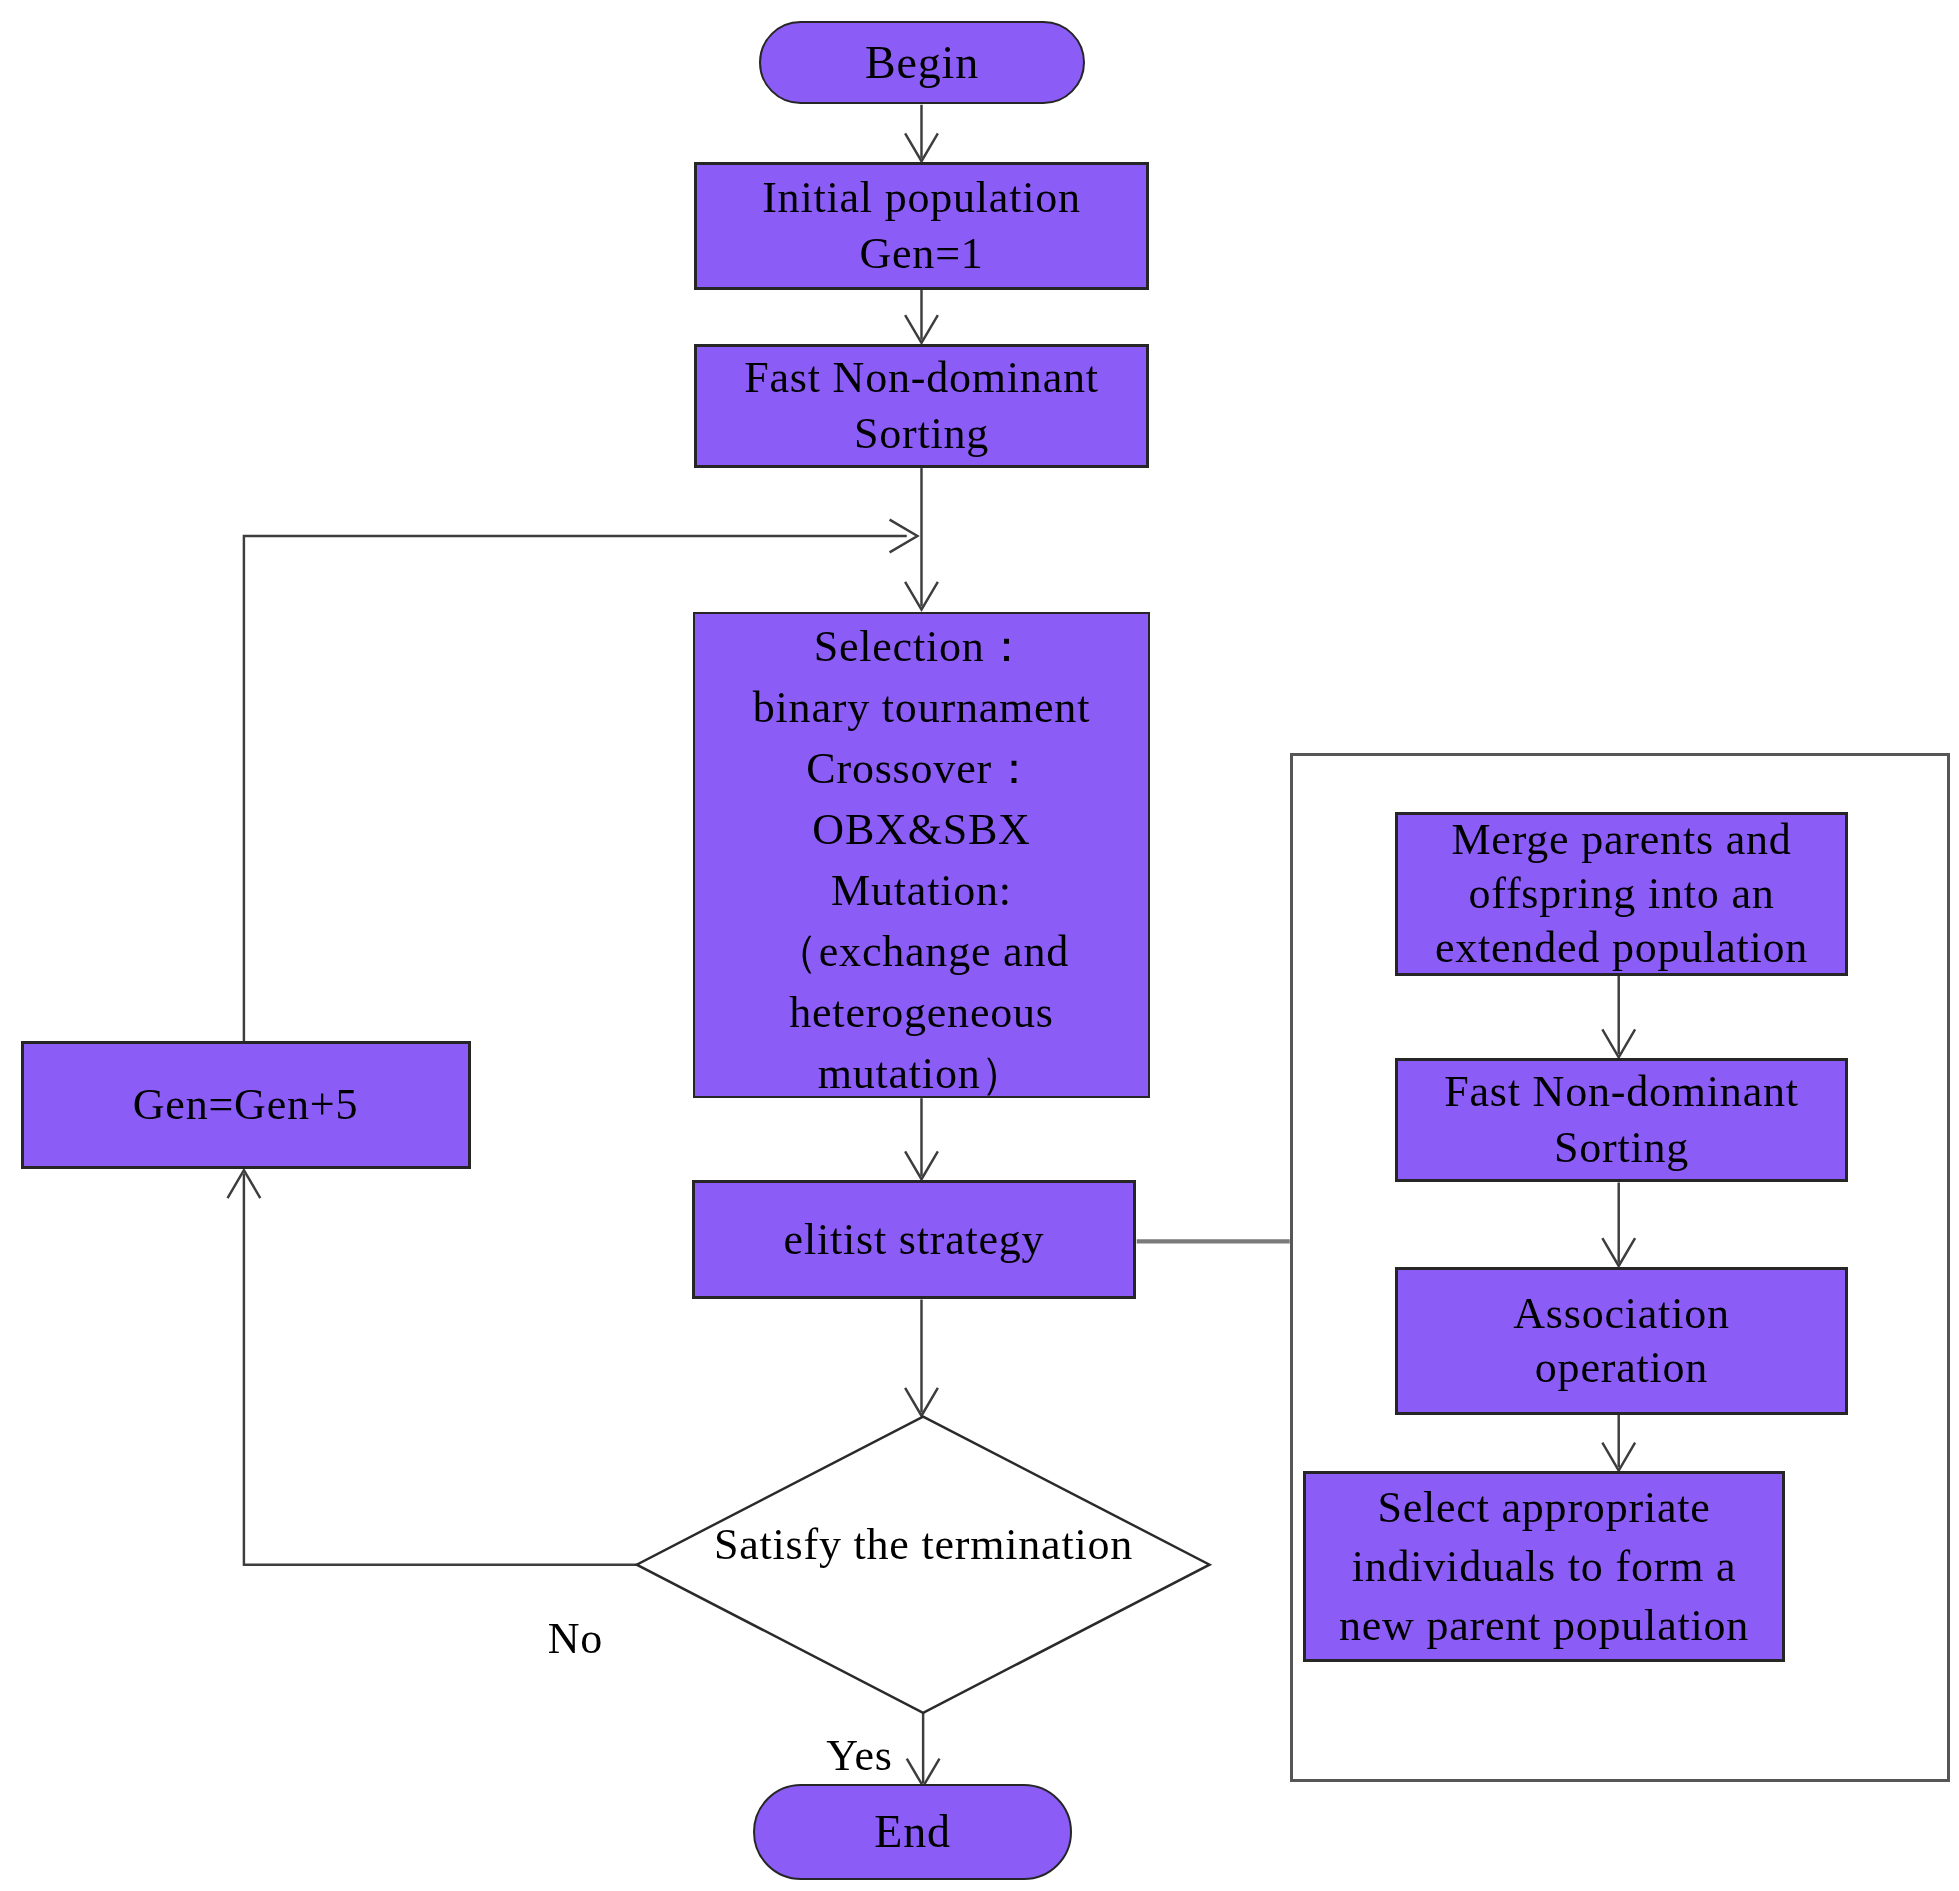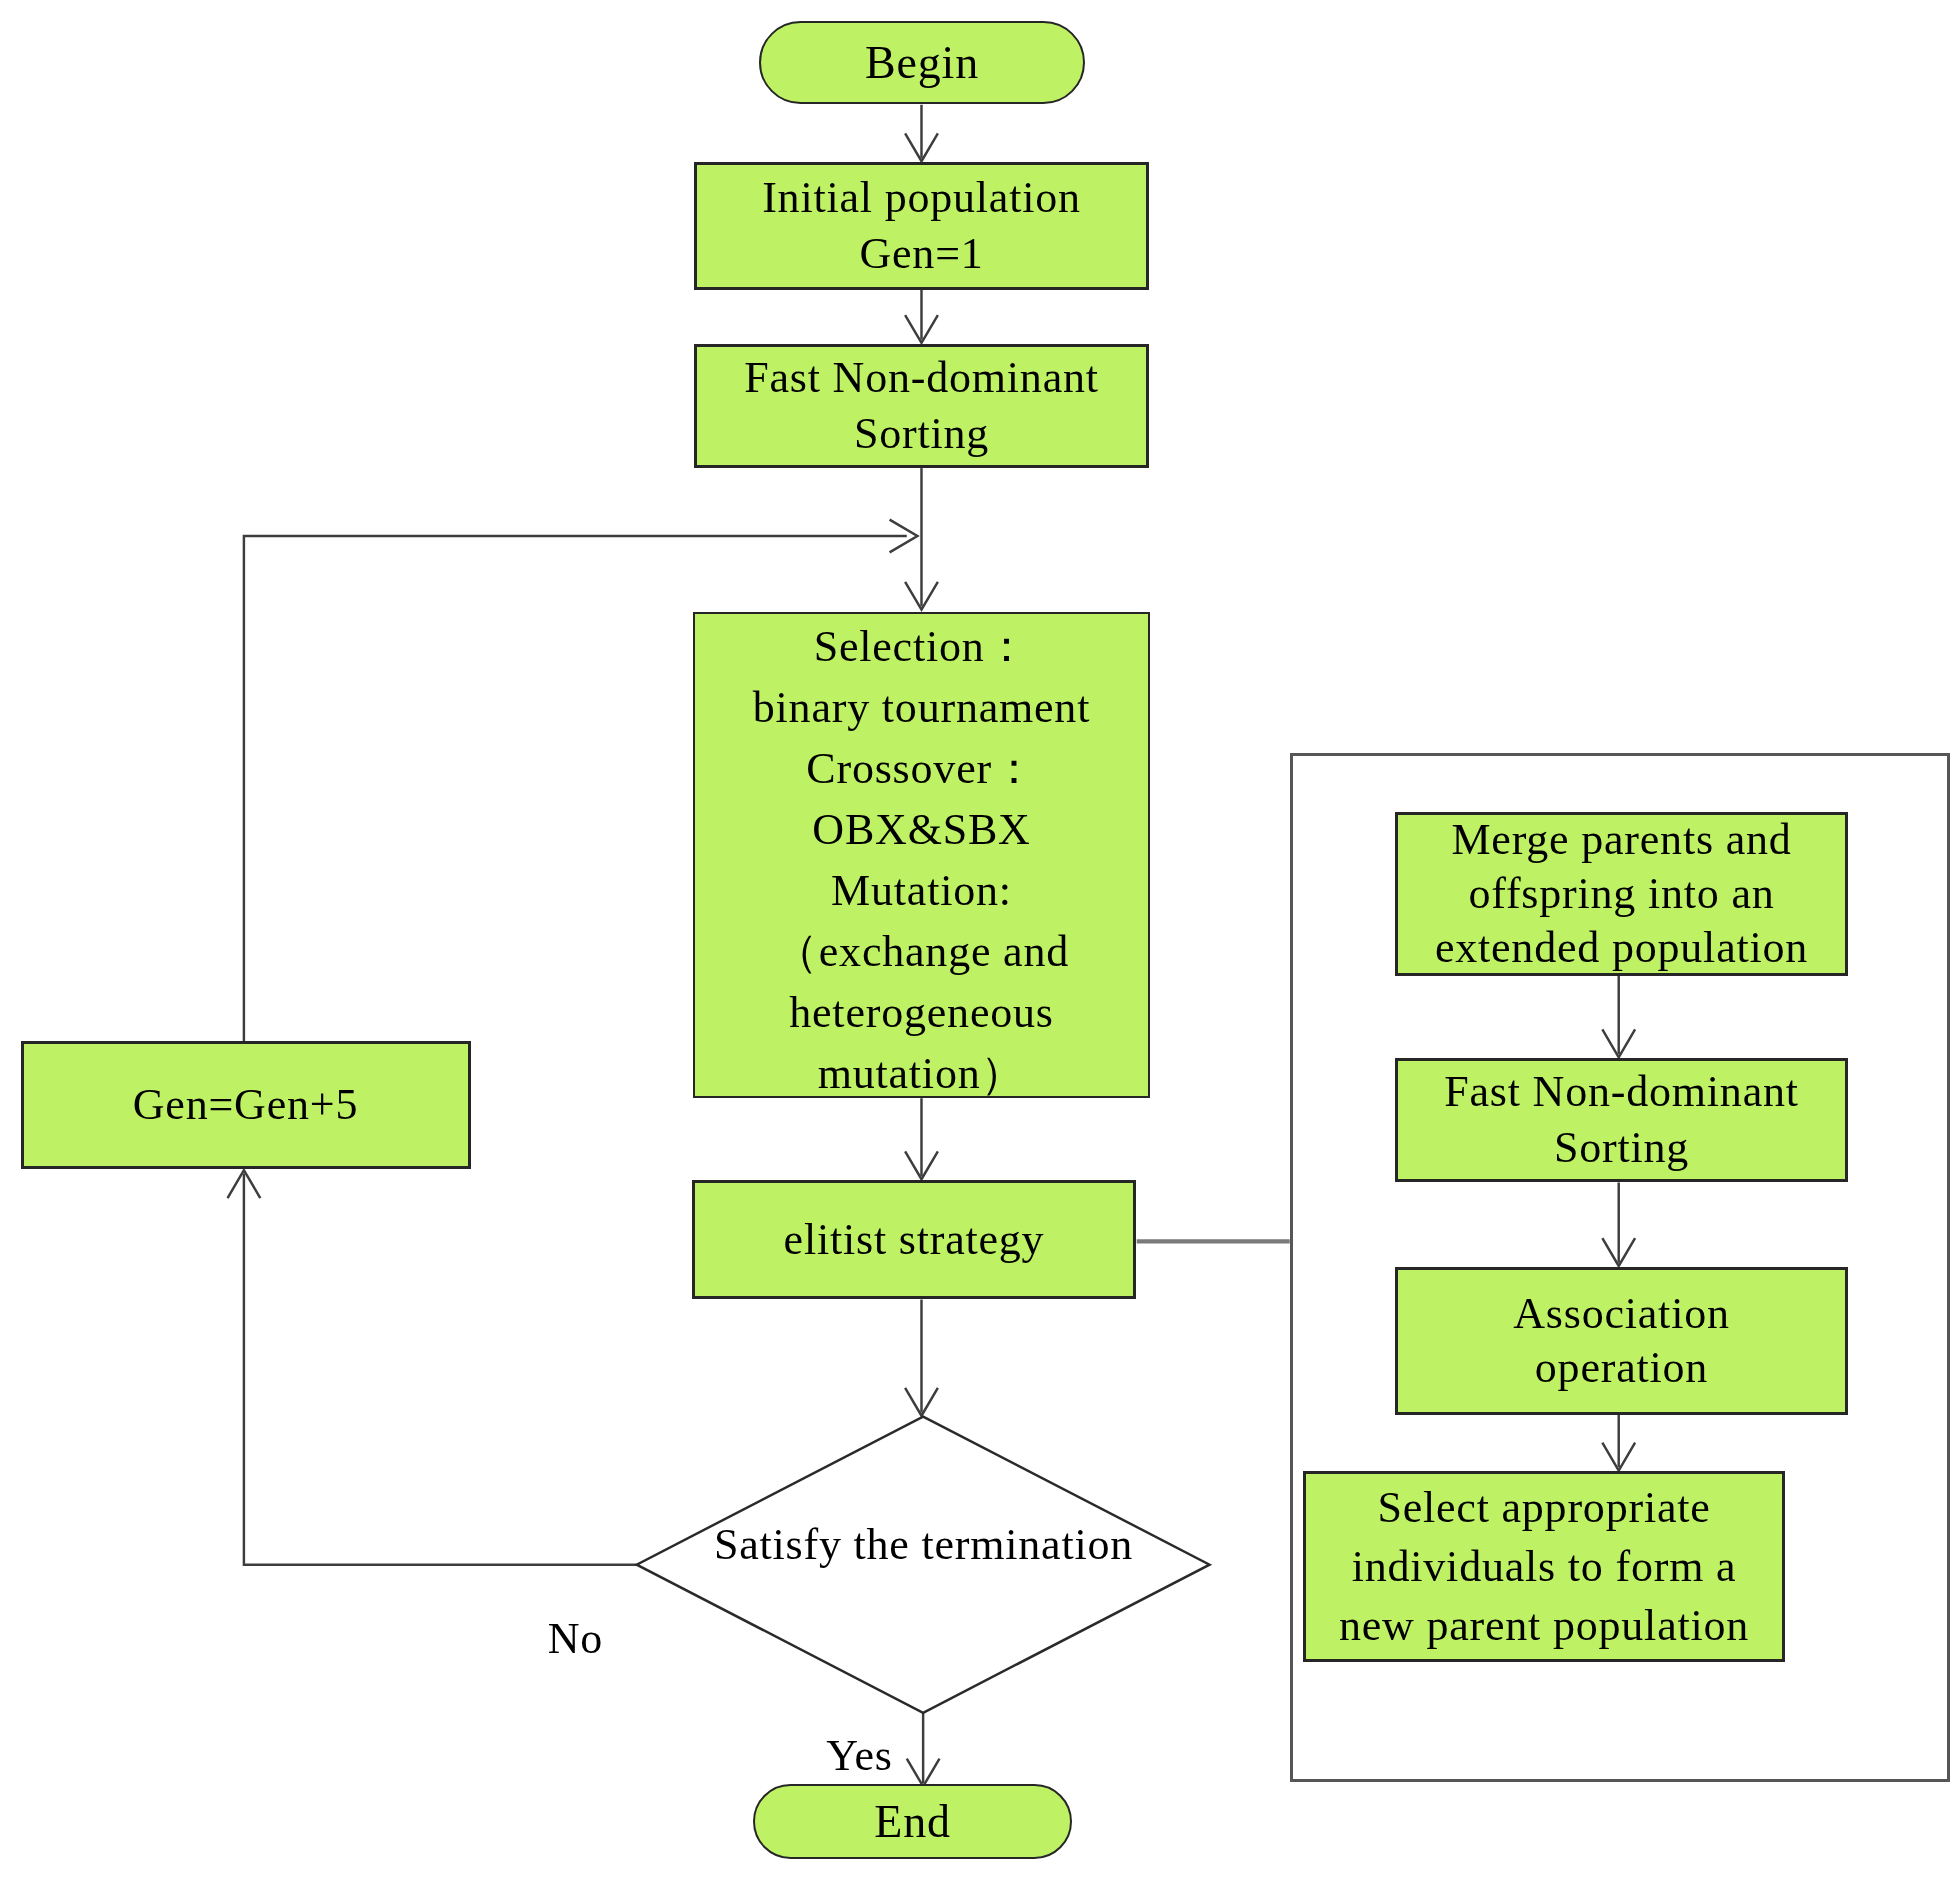"Begin" .node { background: #bef264 -> #8b5cf6 }
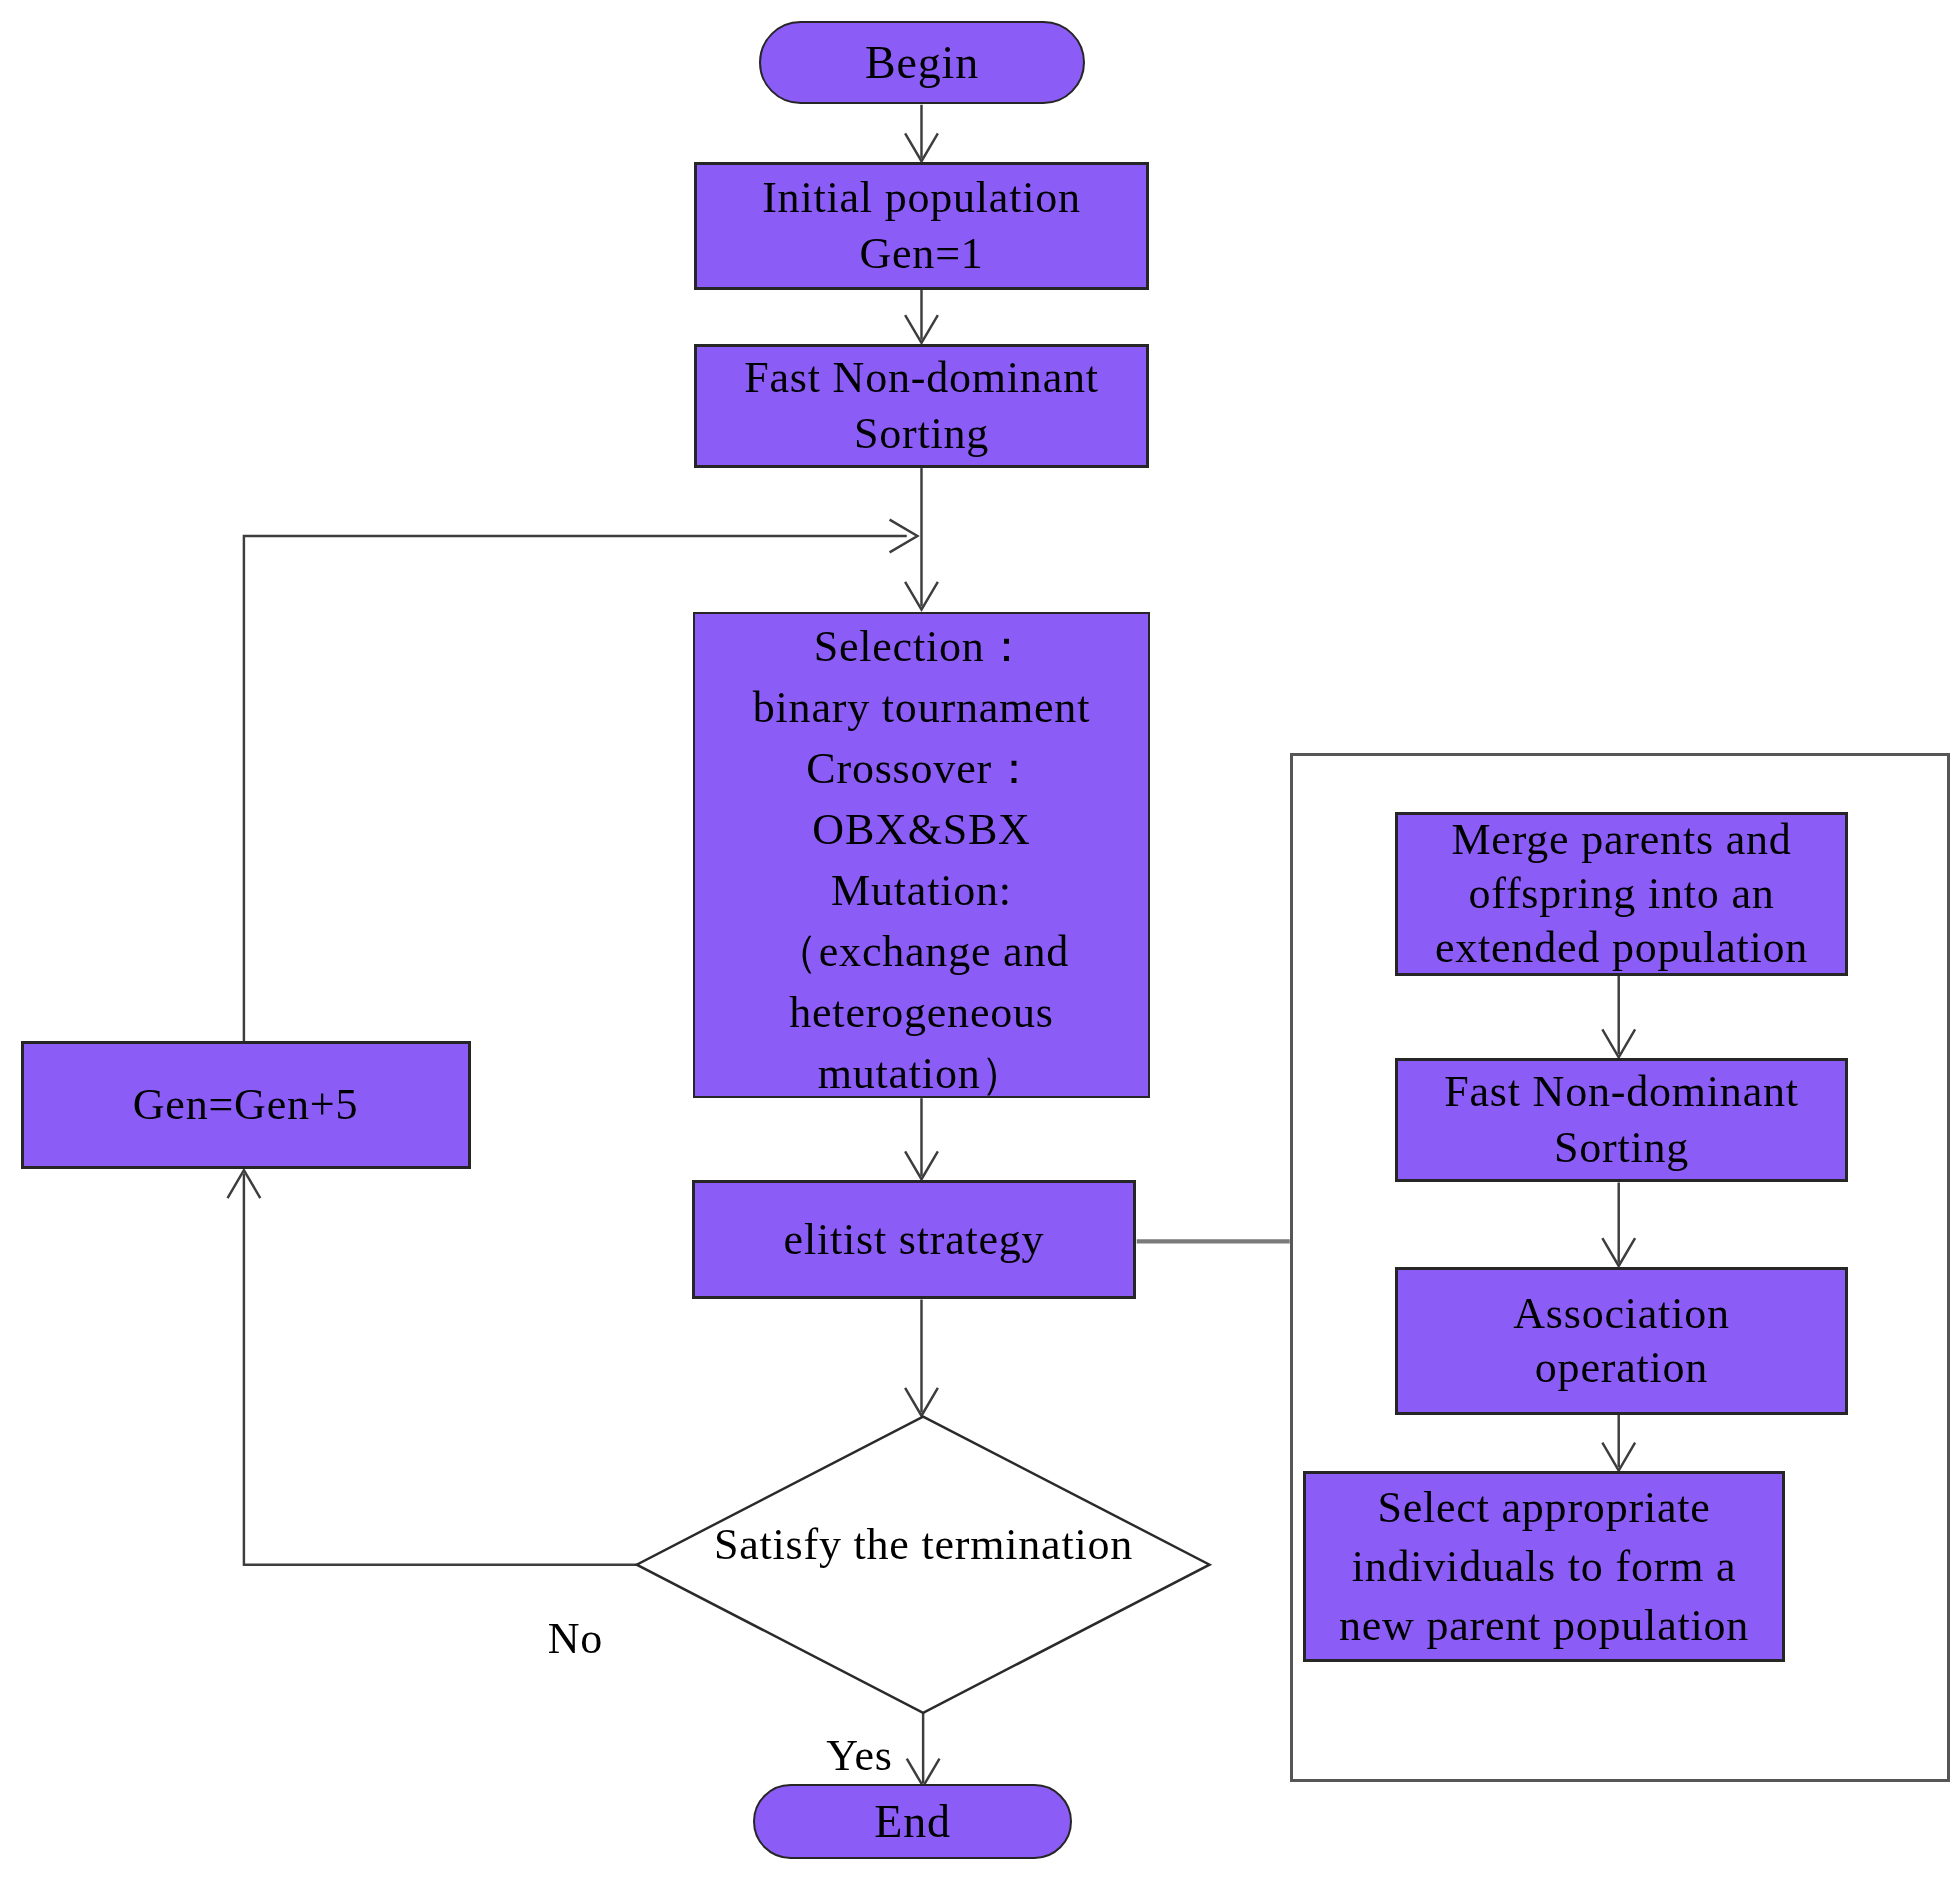"End" div.node { height: 75px -> 96px }
